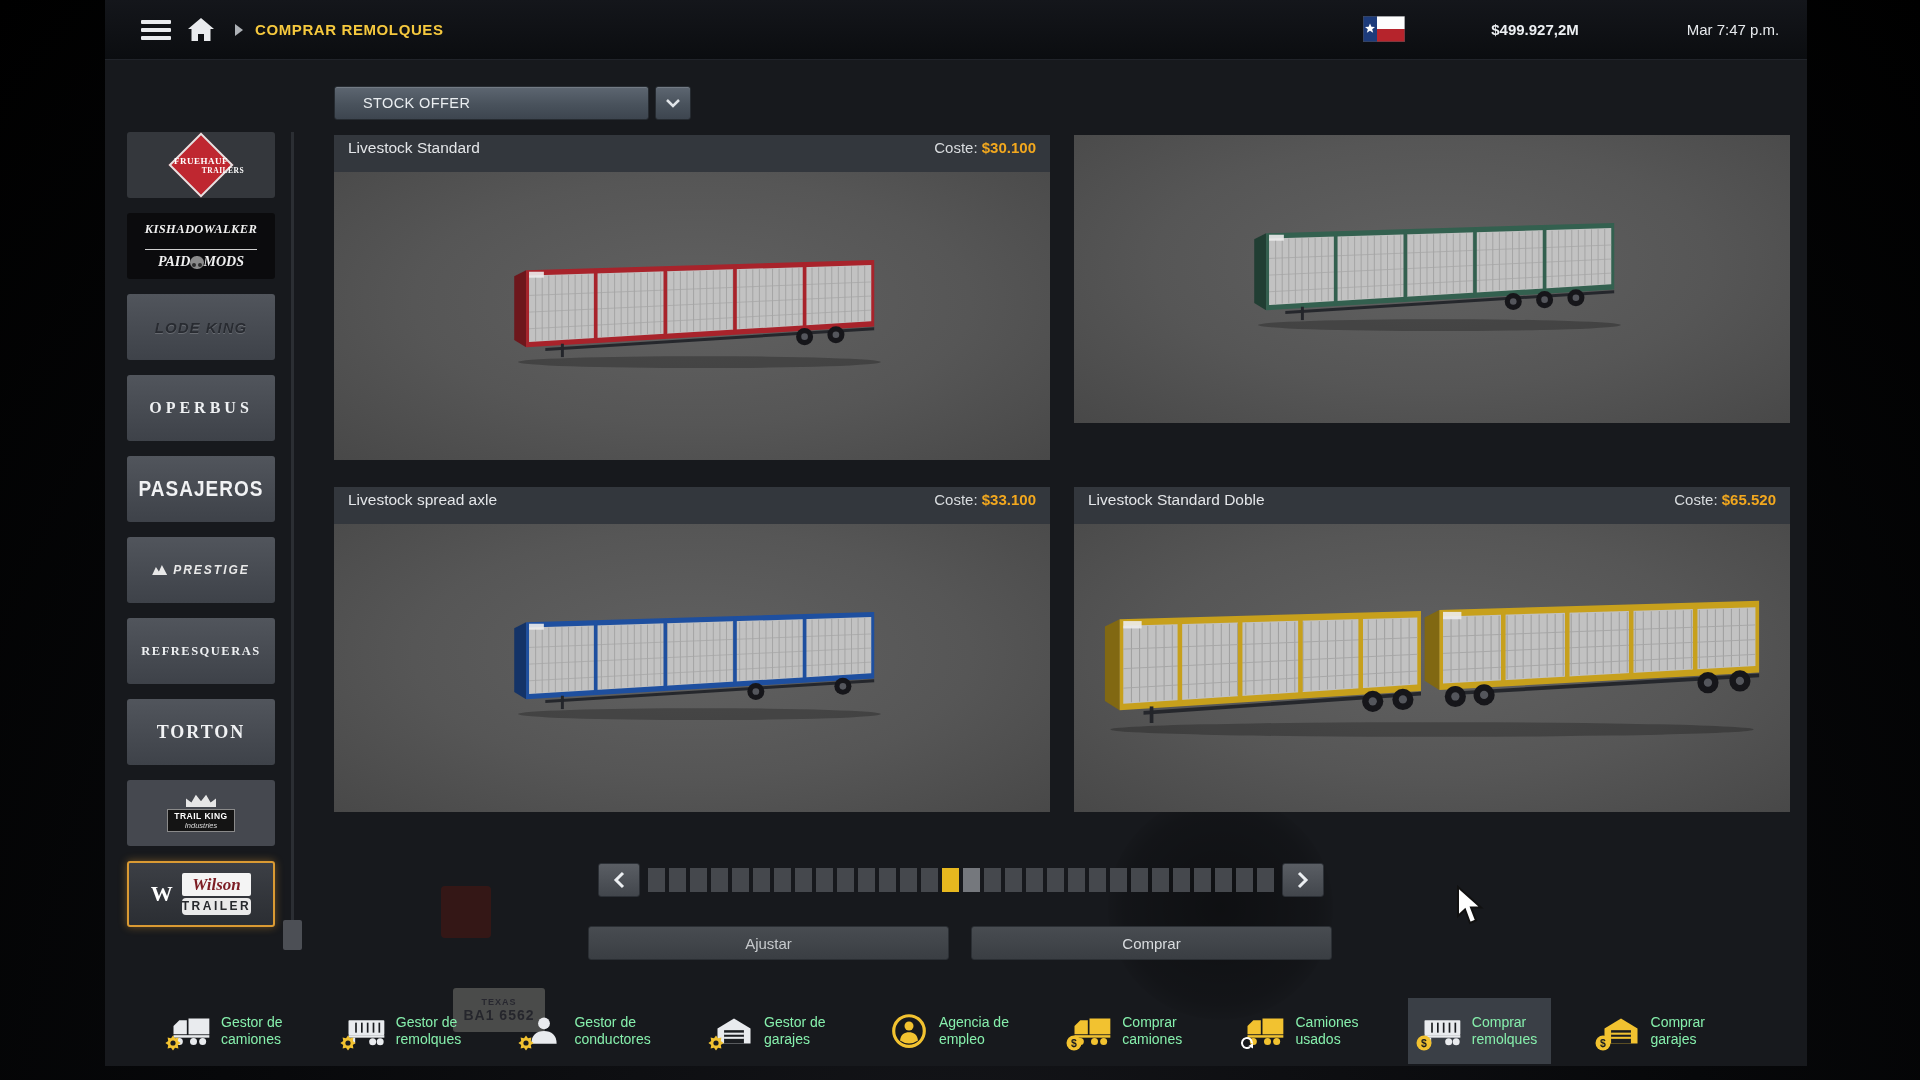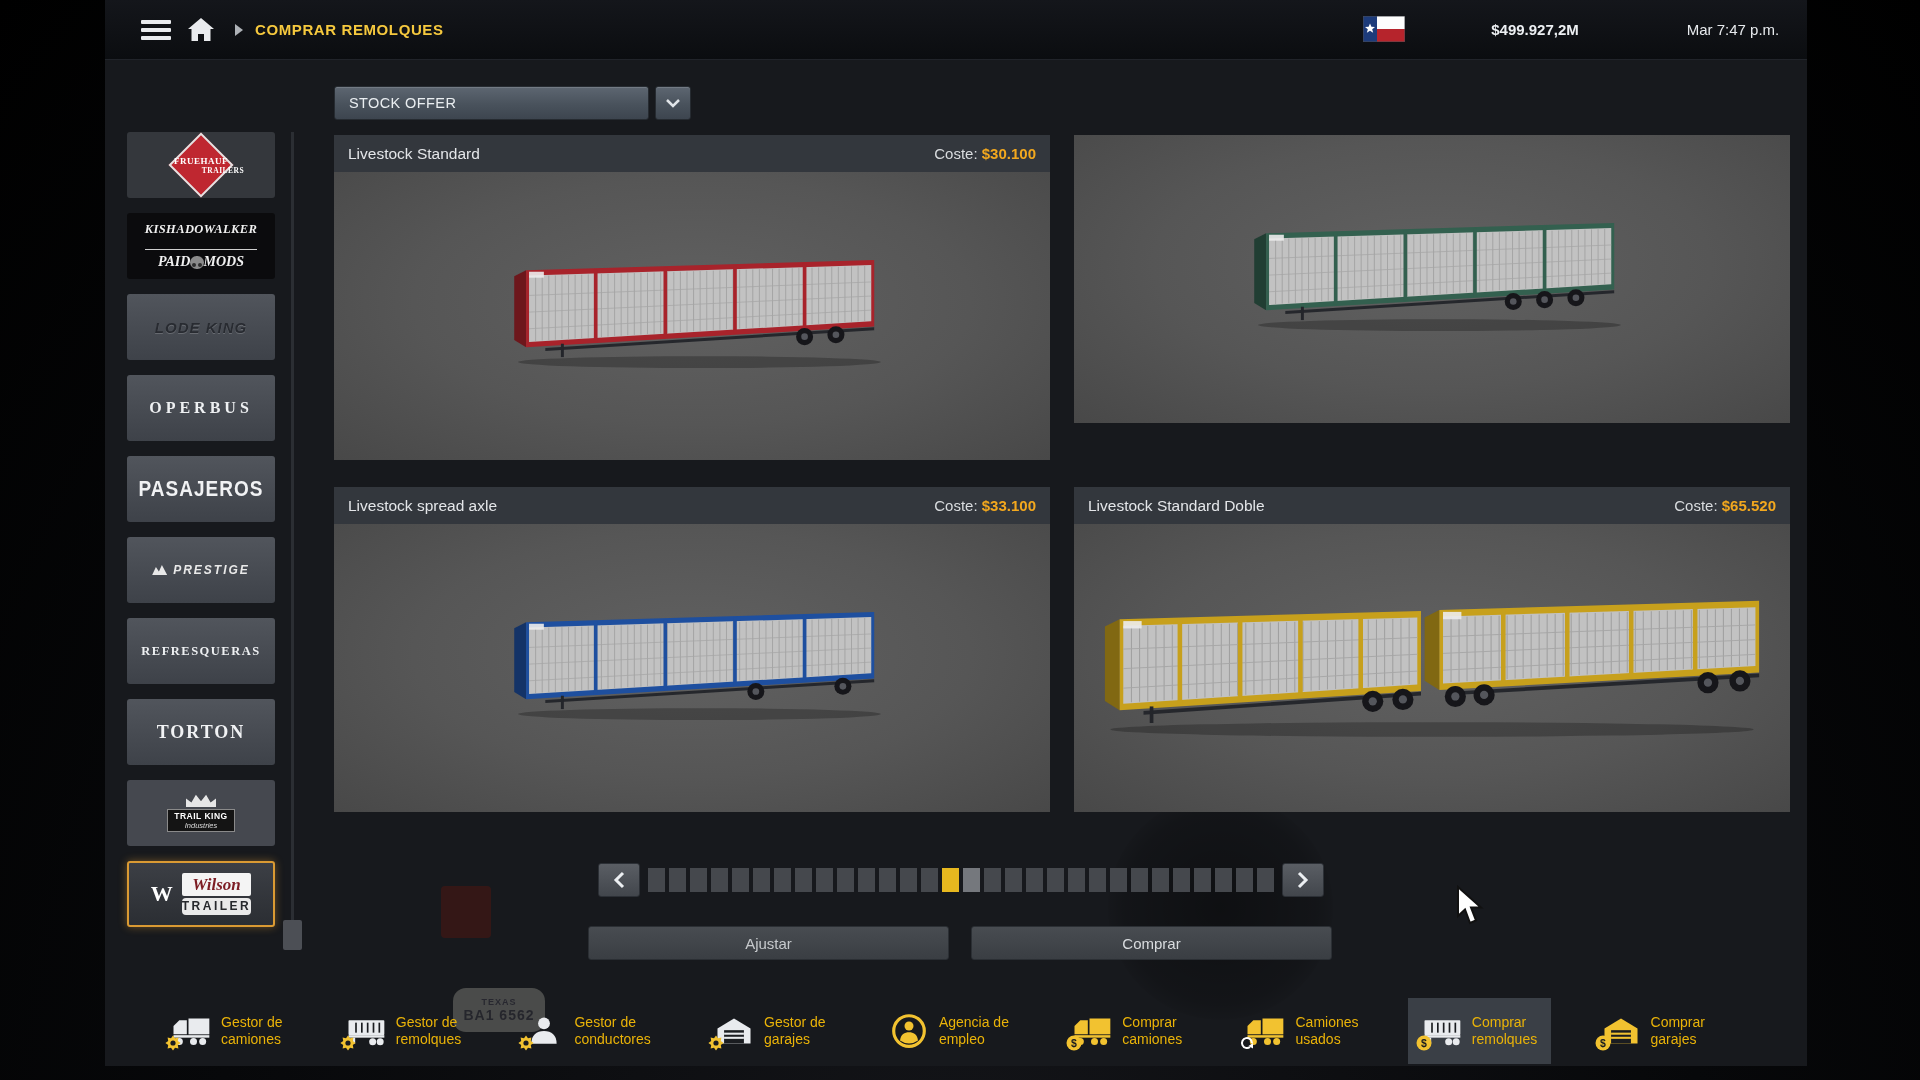"STOCK OFFER" .filter-btn { padding-left: 14px -> 28px }
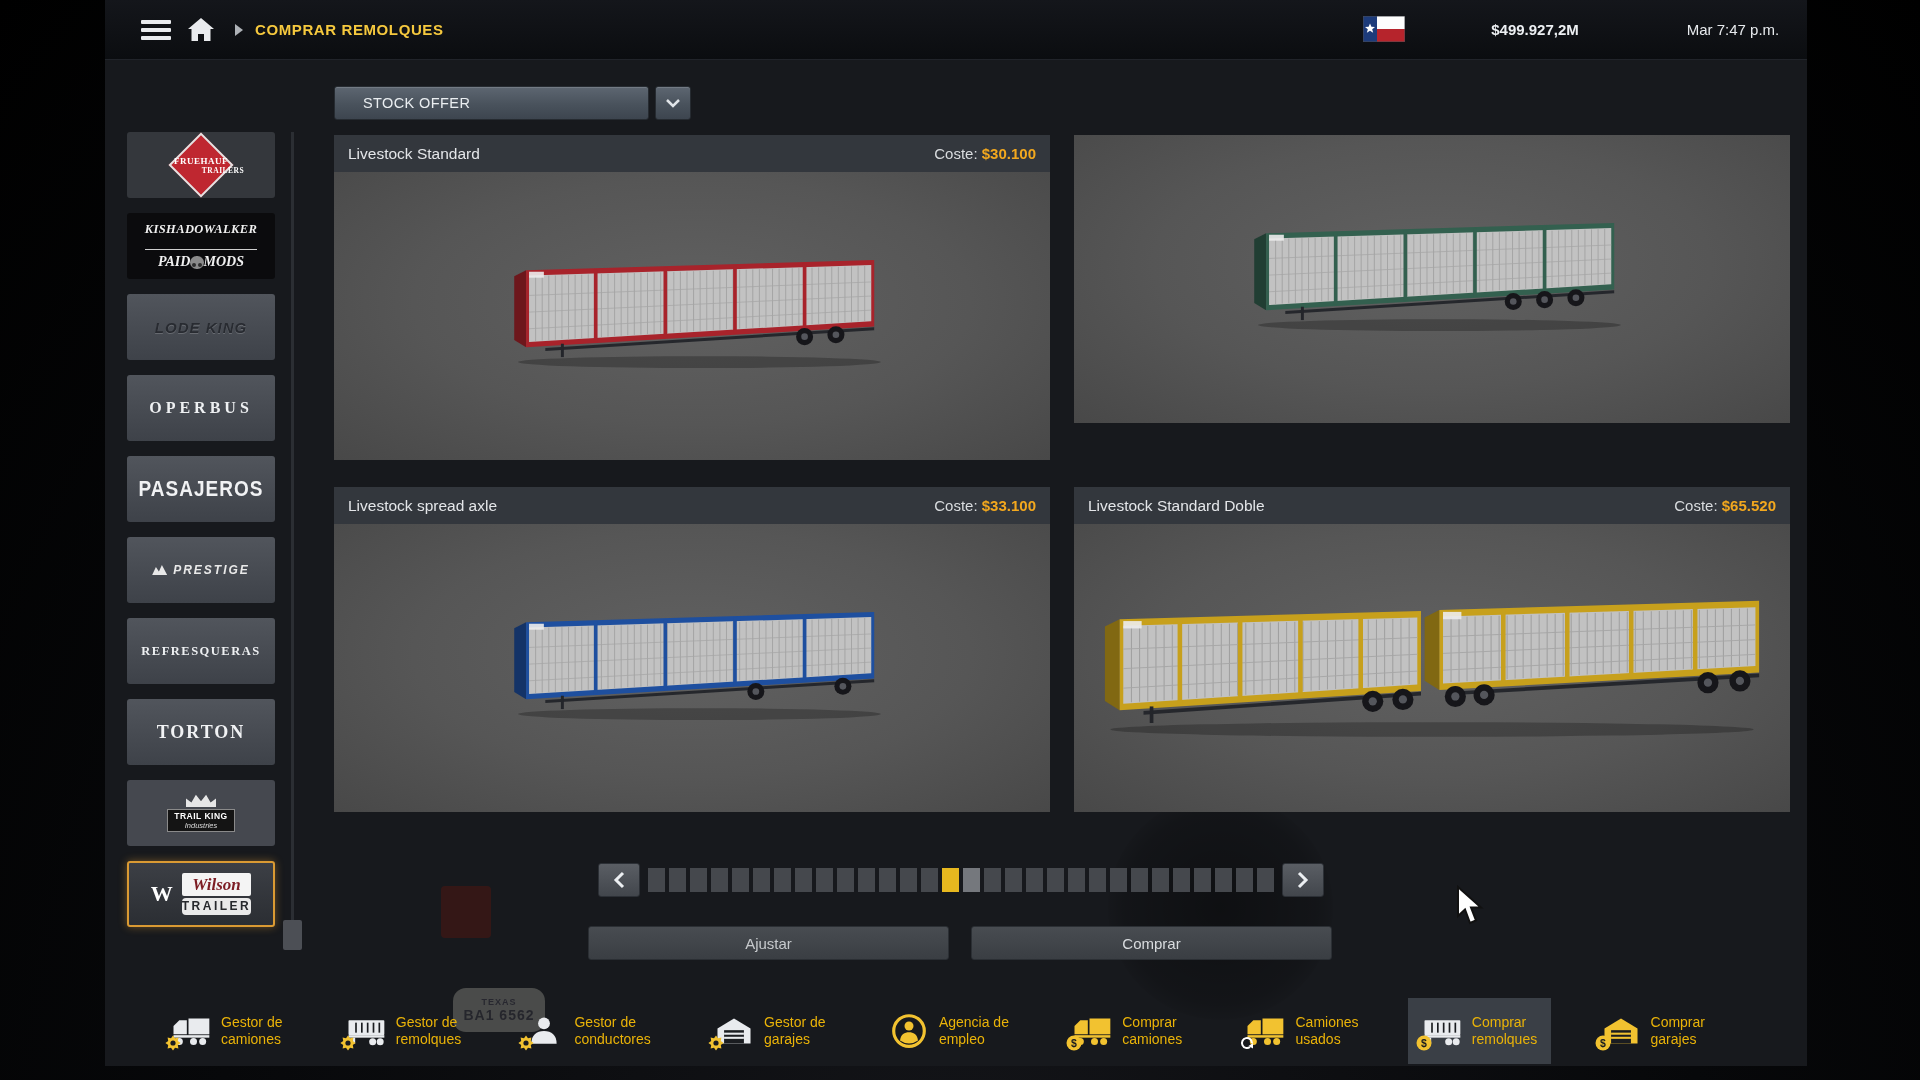"Livestock Standard" .card-head { align-items: center -> flex-start; padding: 15px 14px -> 4px 14px }
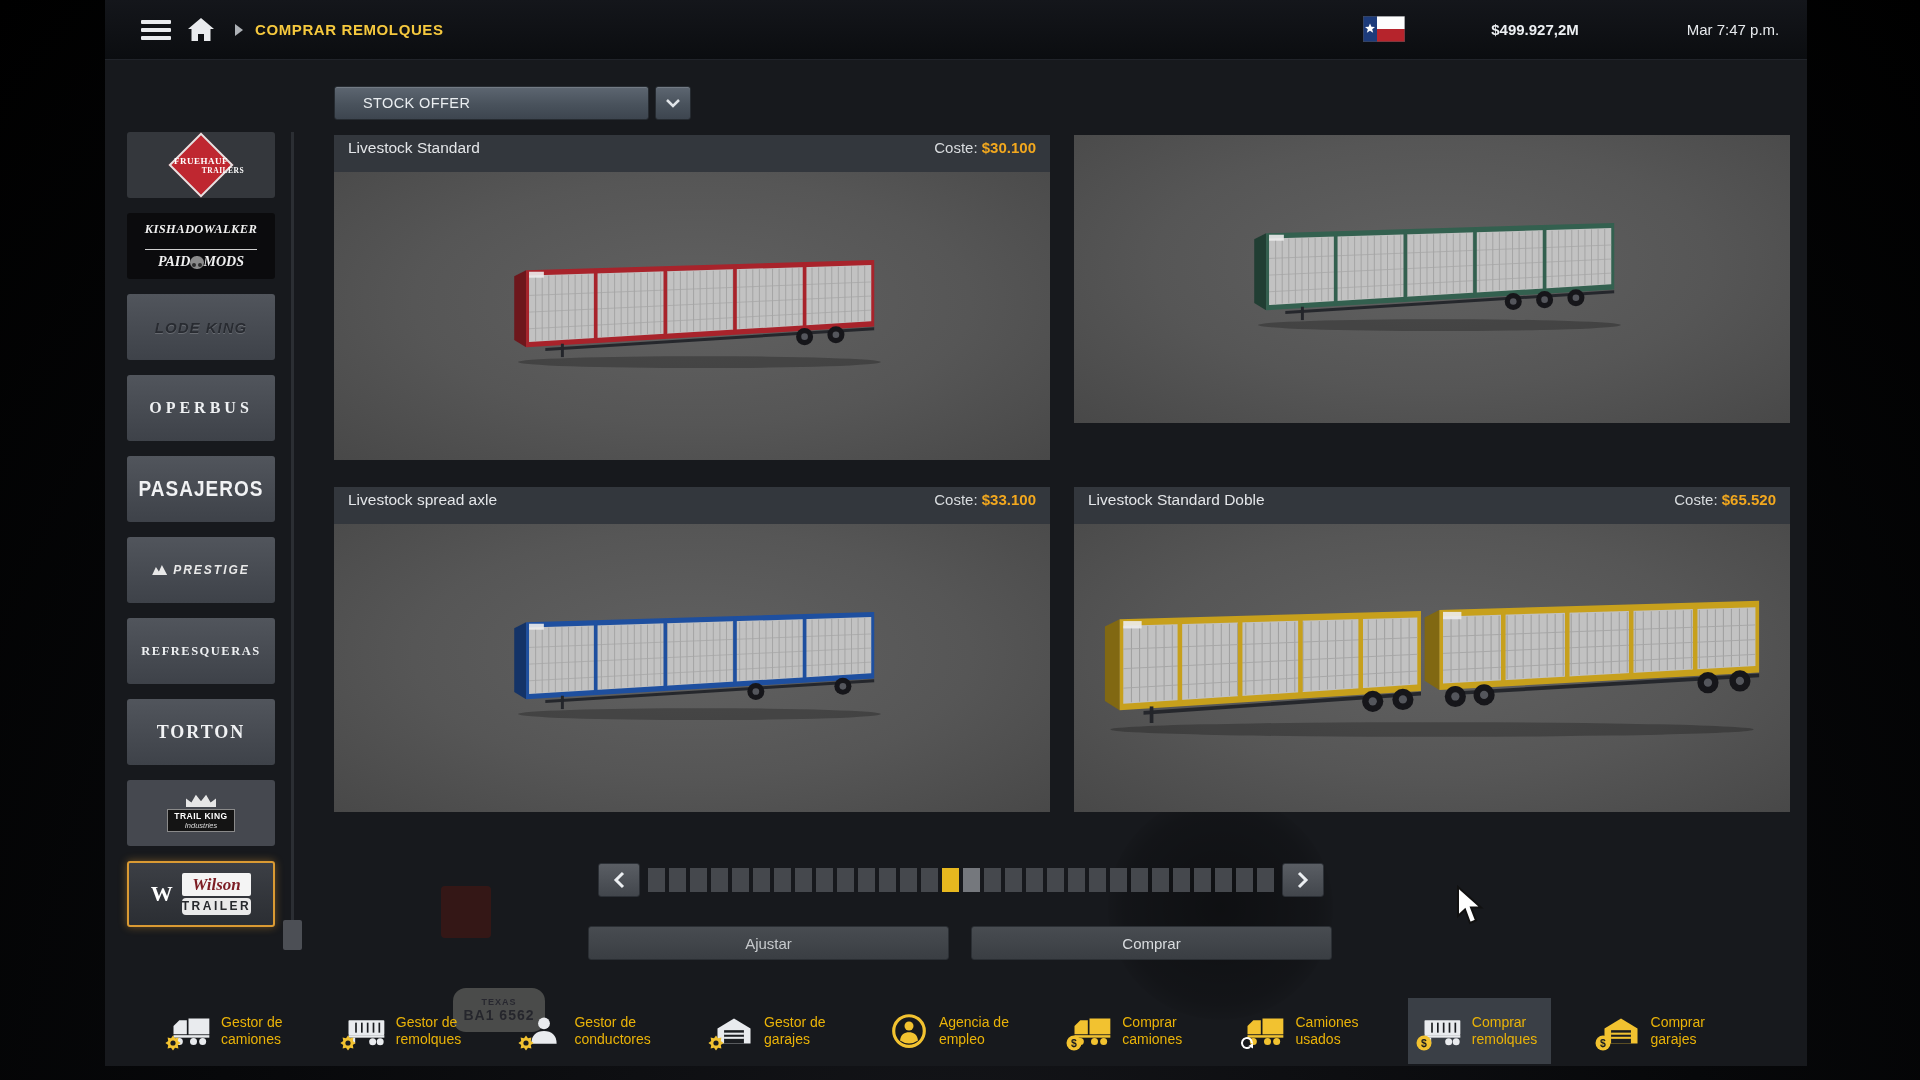"TEXAS" .bg-plate { border-radius: 13px -> 3px }
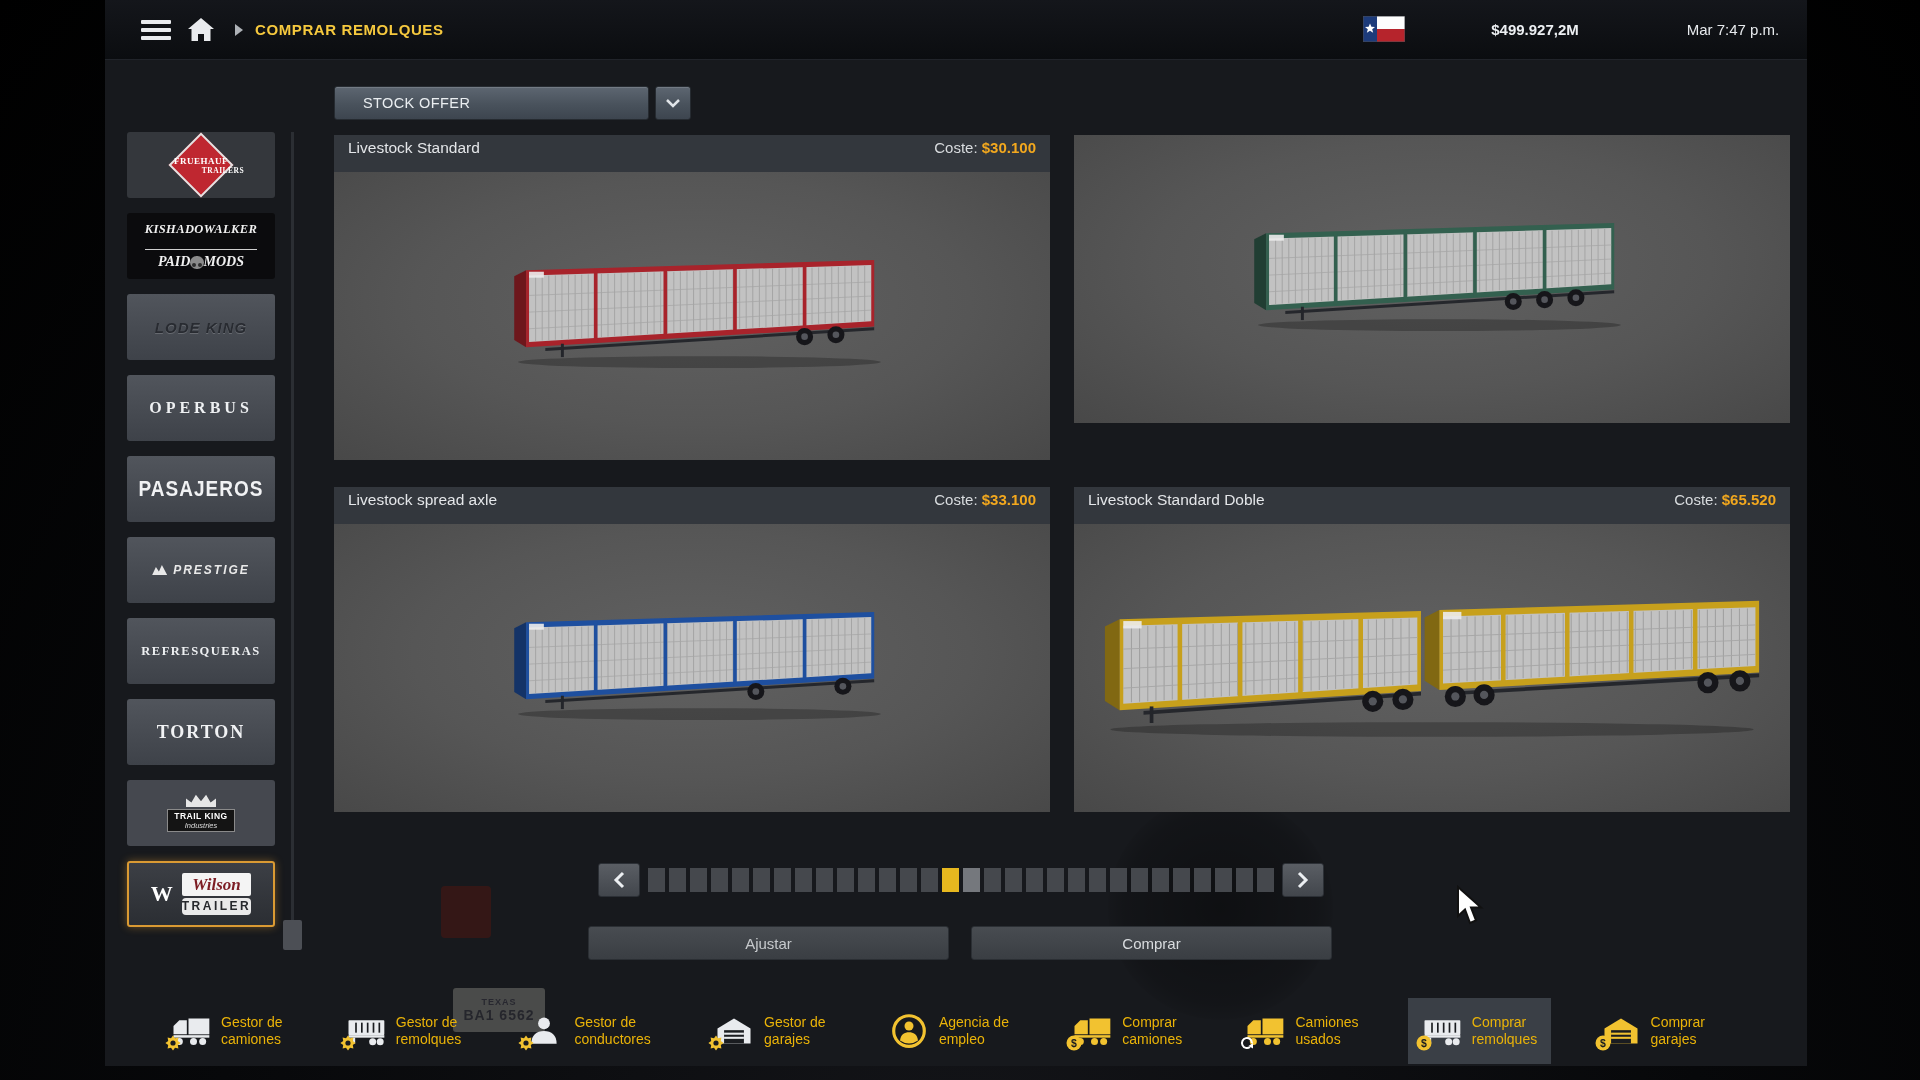"Gestor de" .tb-labels { color: #eab308 -> #86efac }
